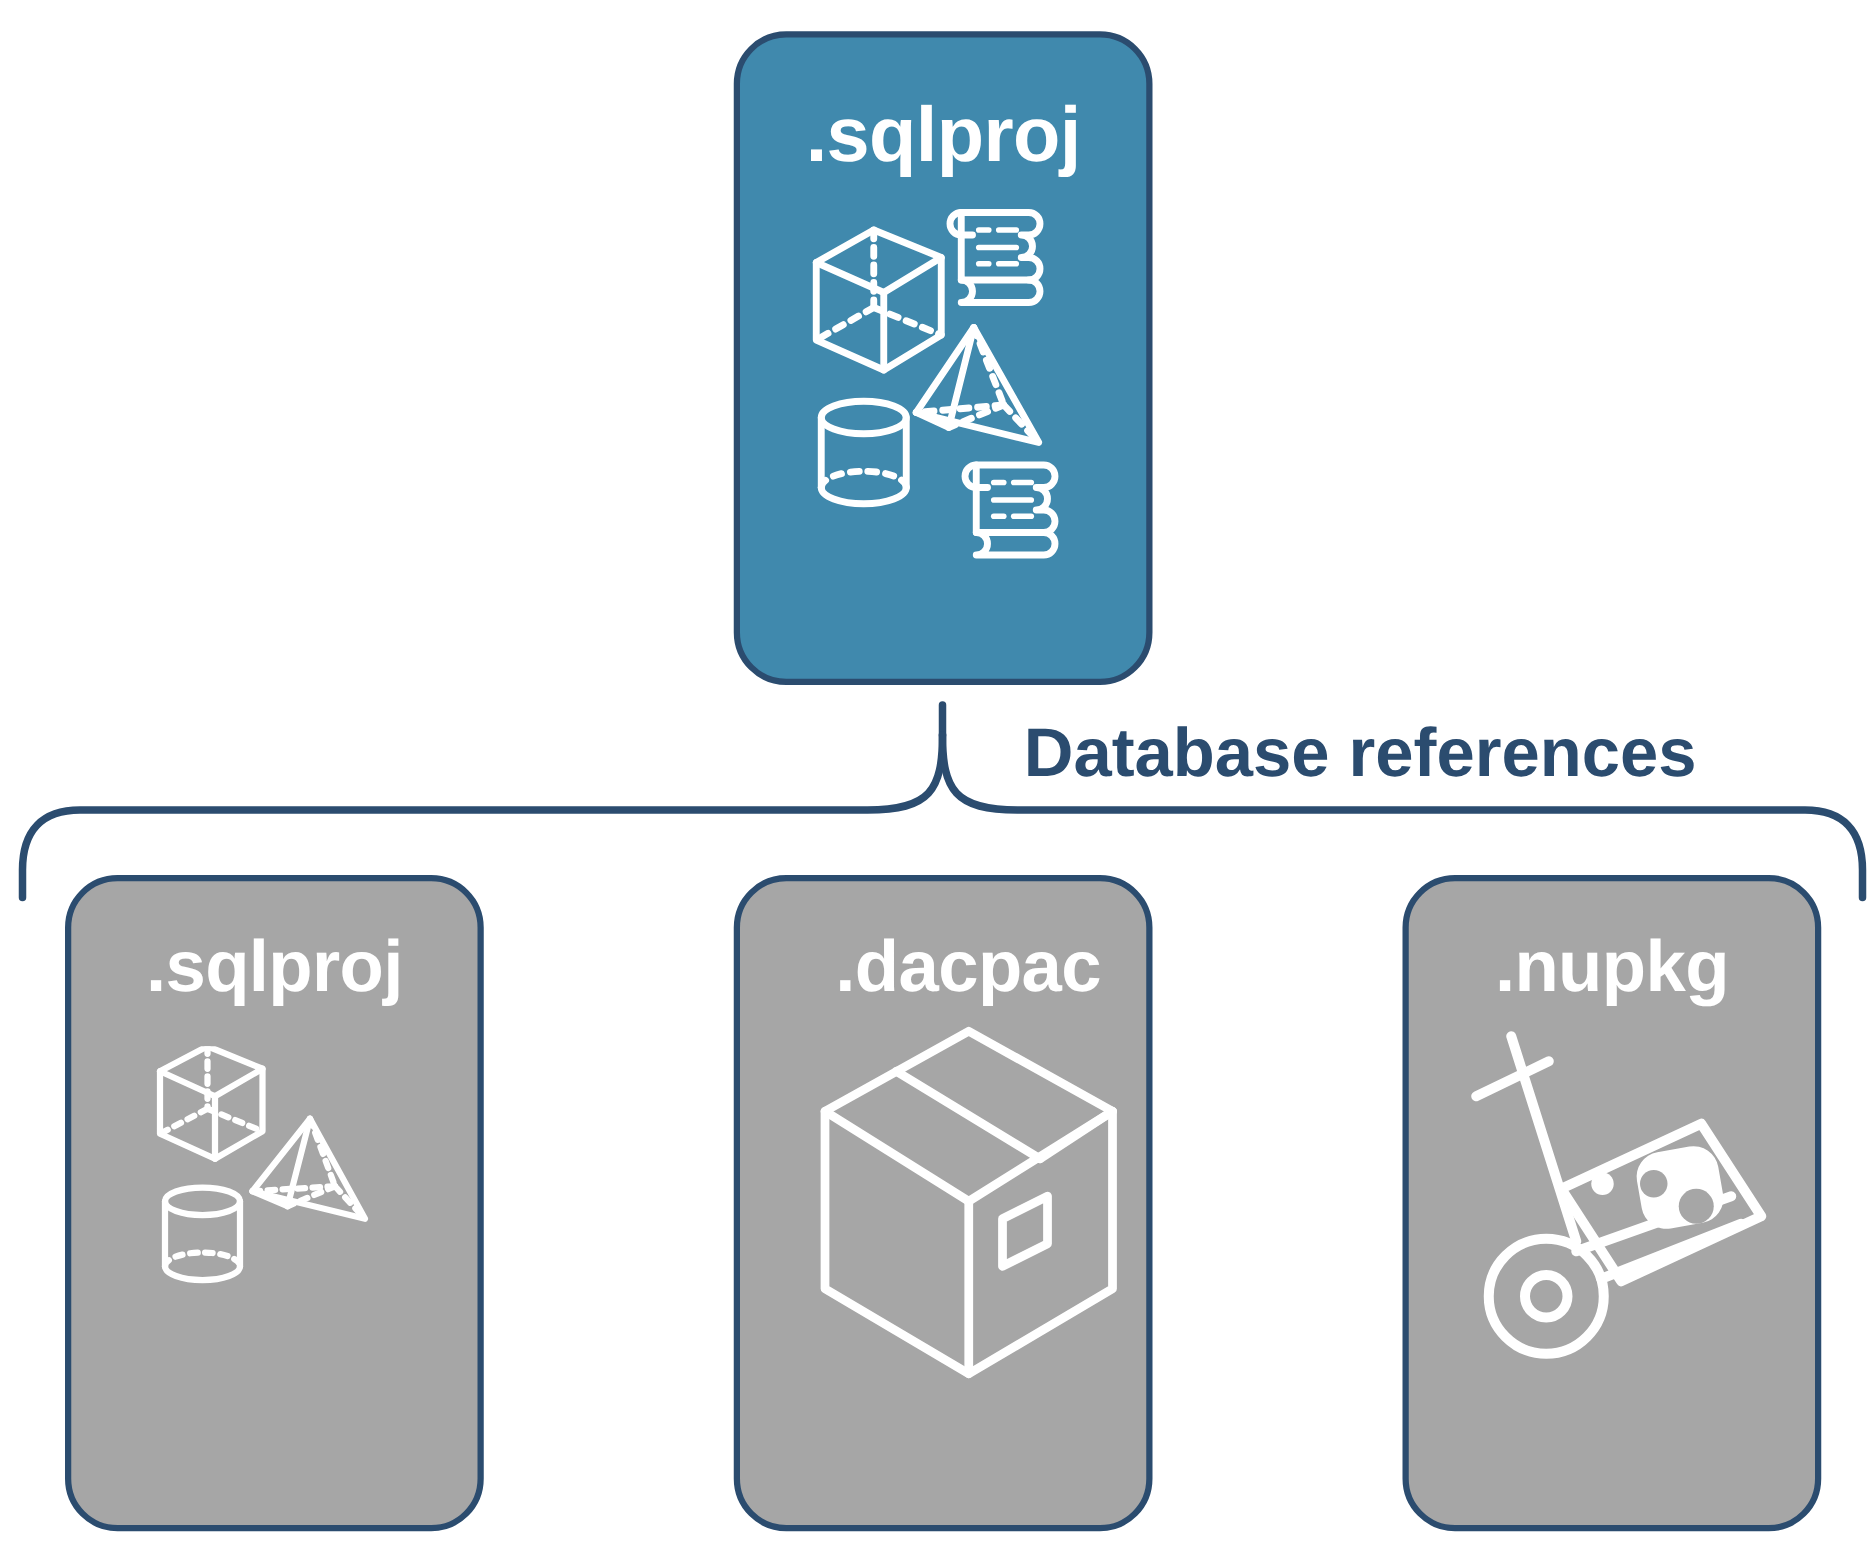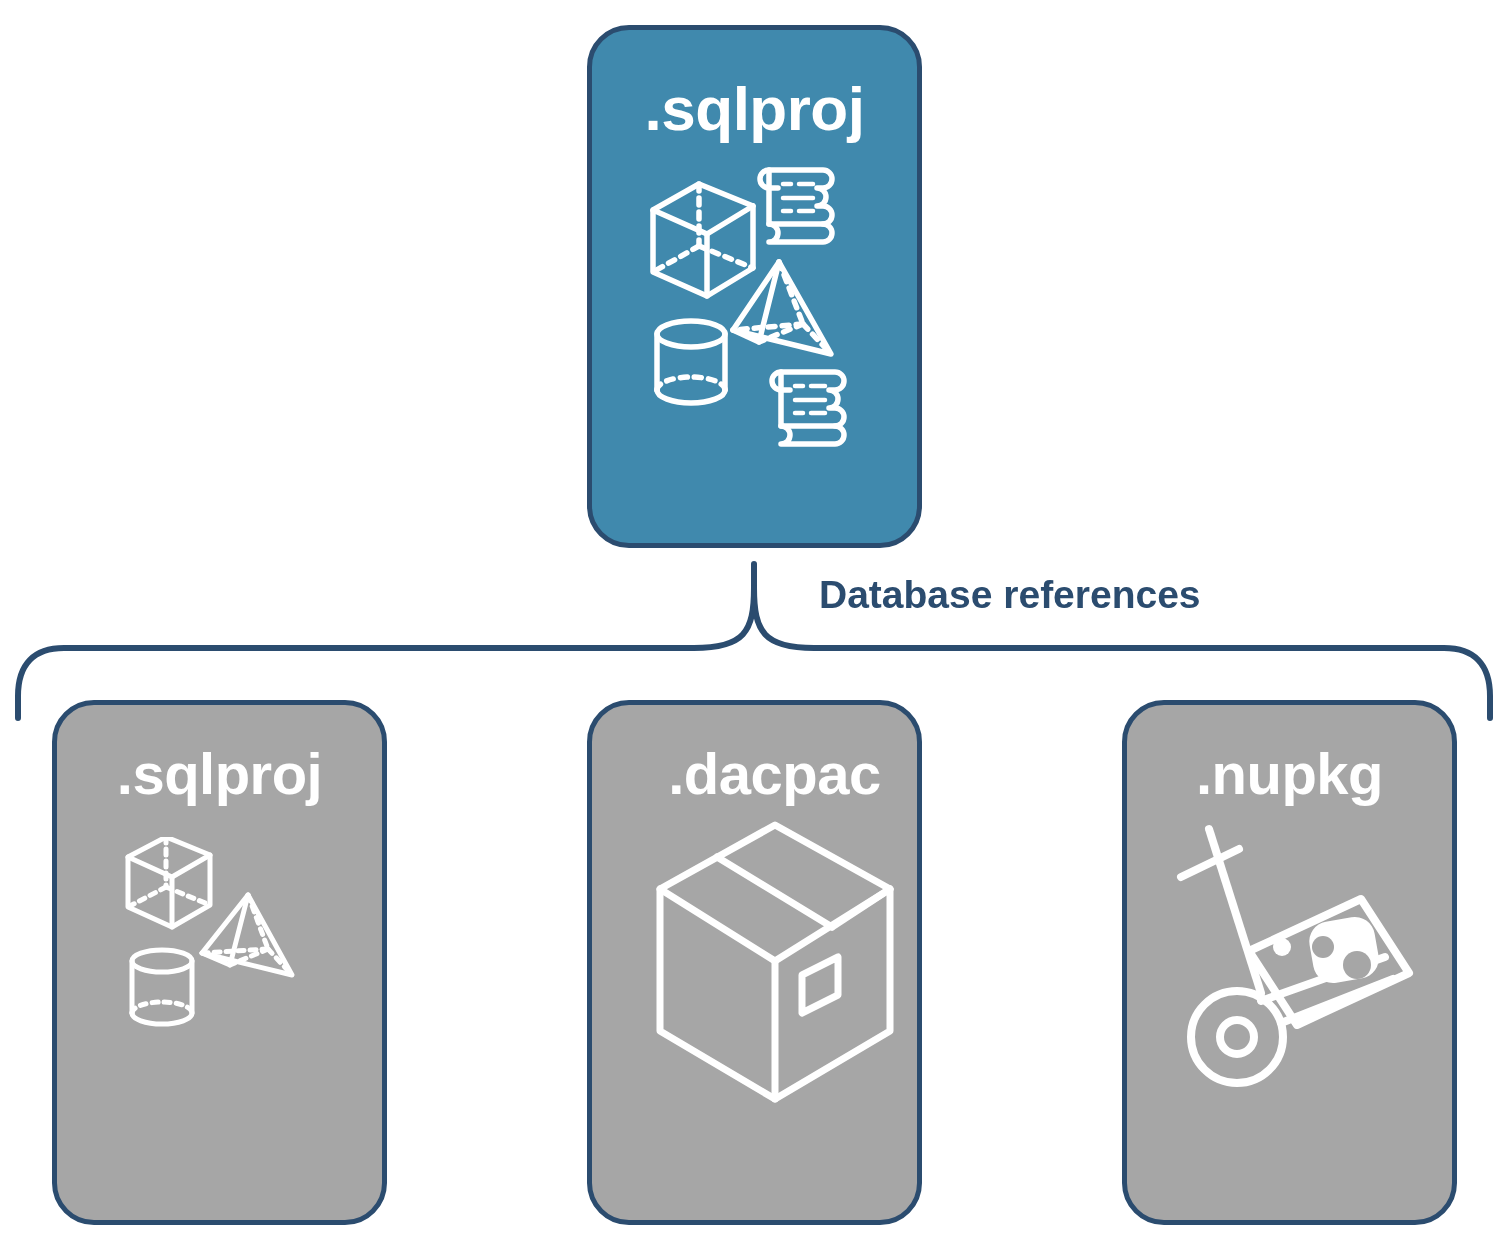"Database references" #ref-label { font-size: 39px -> 55px }
